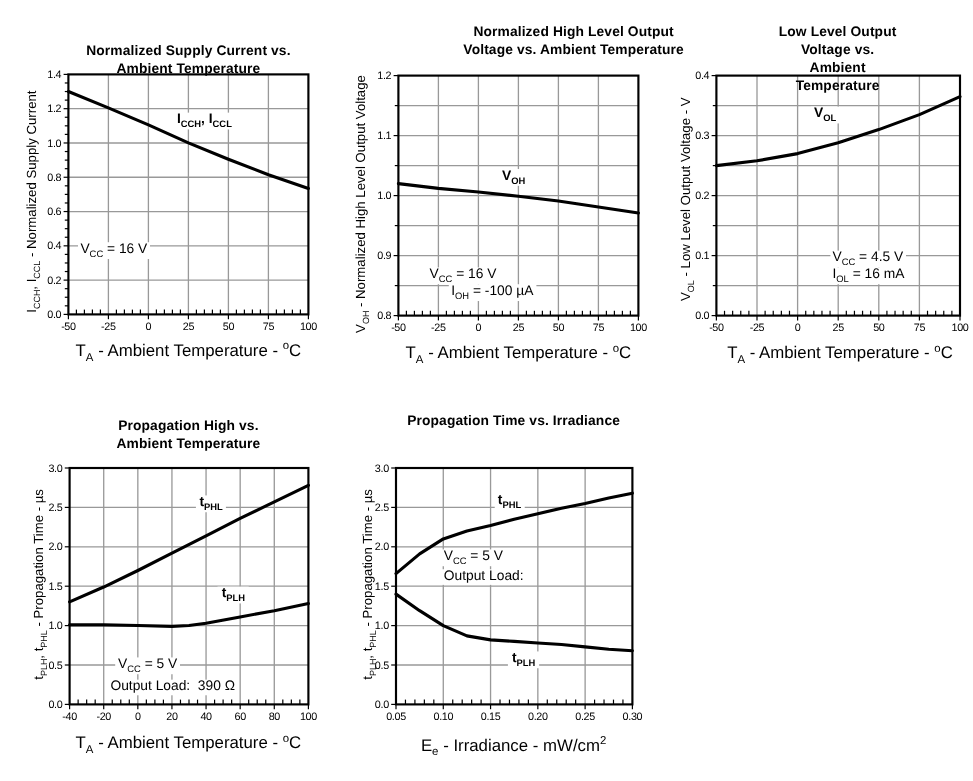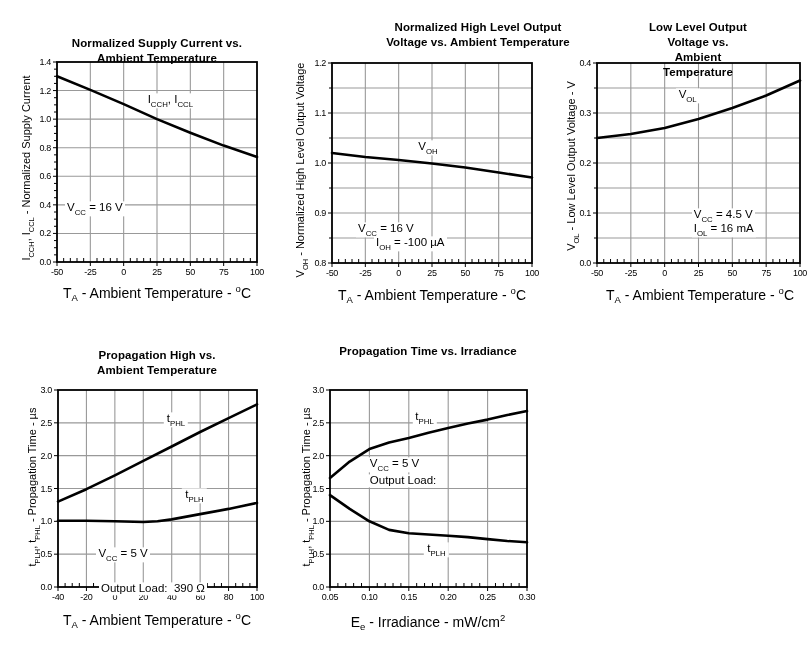"ICCH, ICCL" .clabel { font-weight: none -> bold }
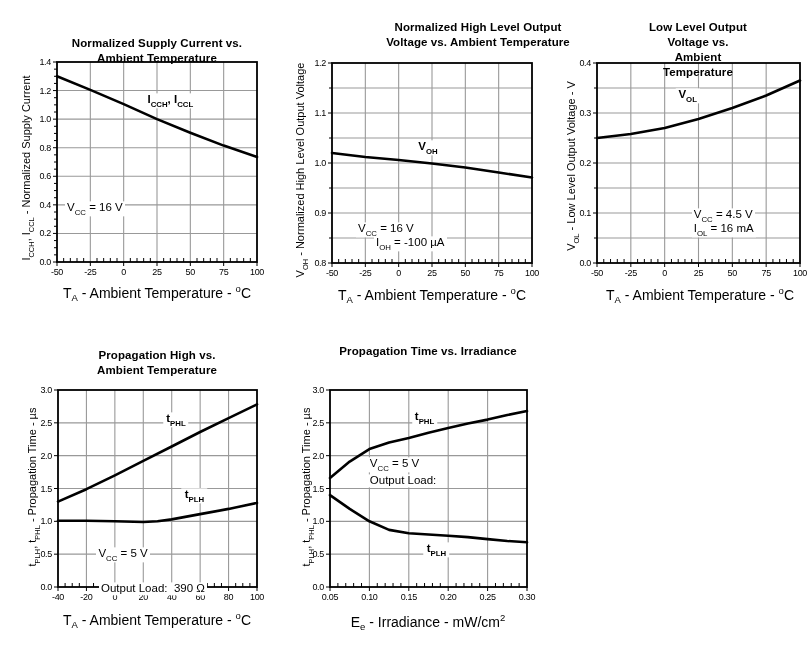"Output Load: 390 Ω" div.ann { left: 99px -> 90px; margin-top: 16px -> none }
